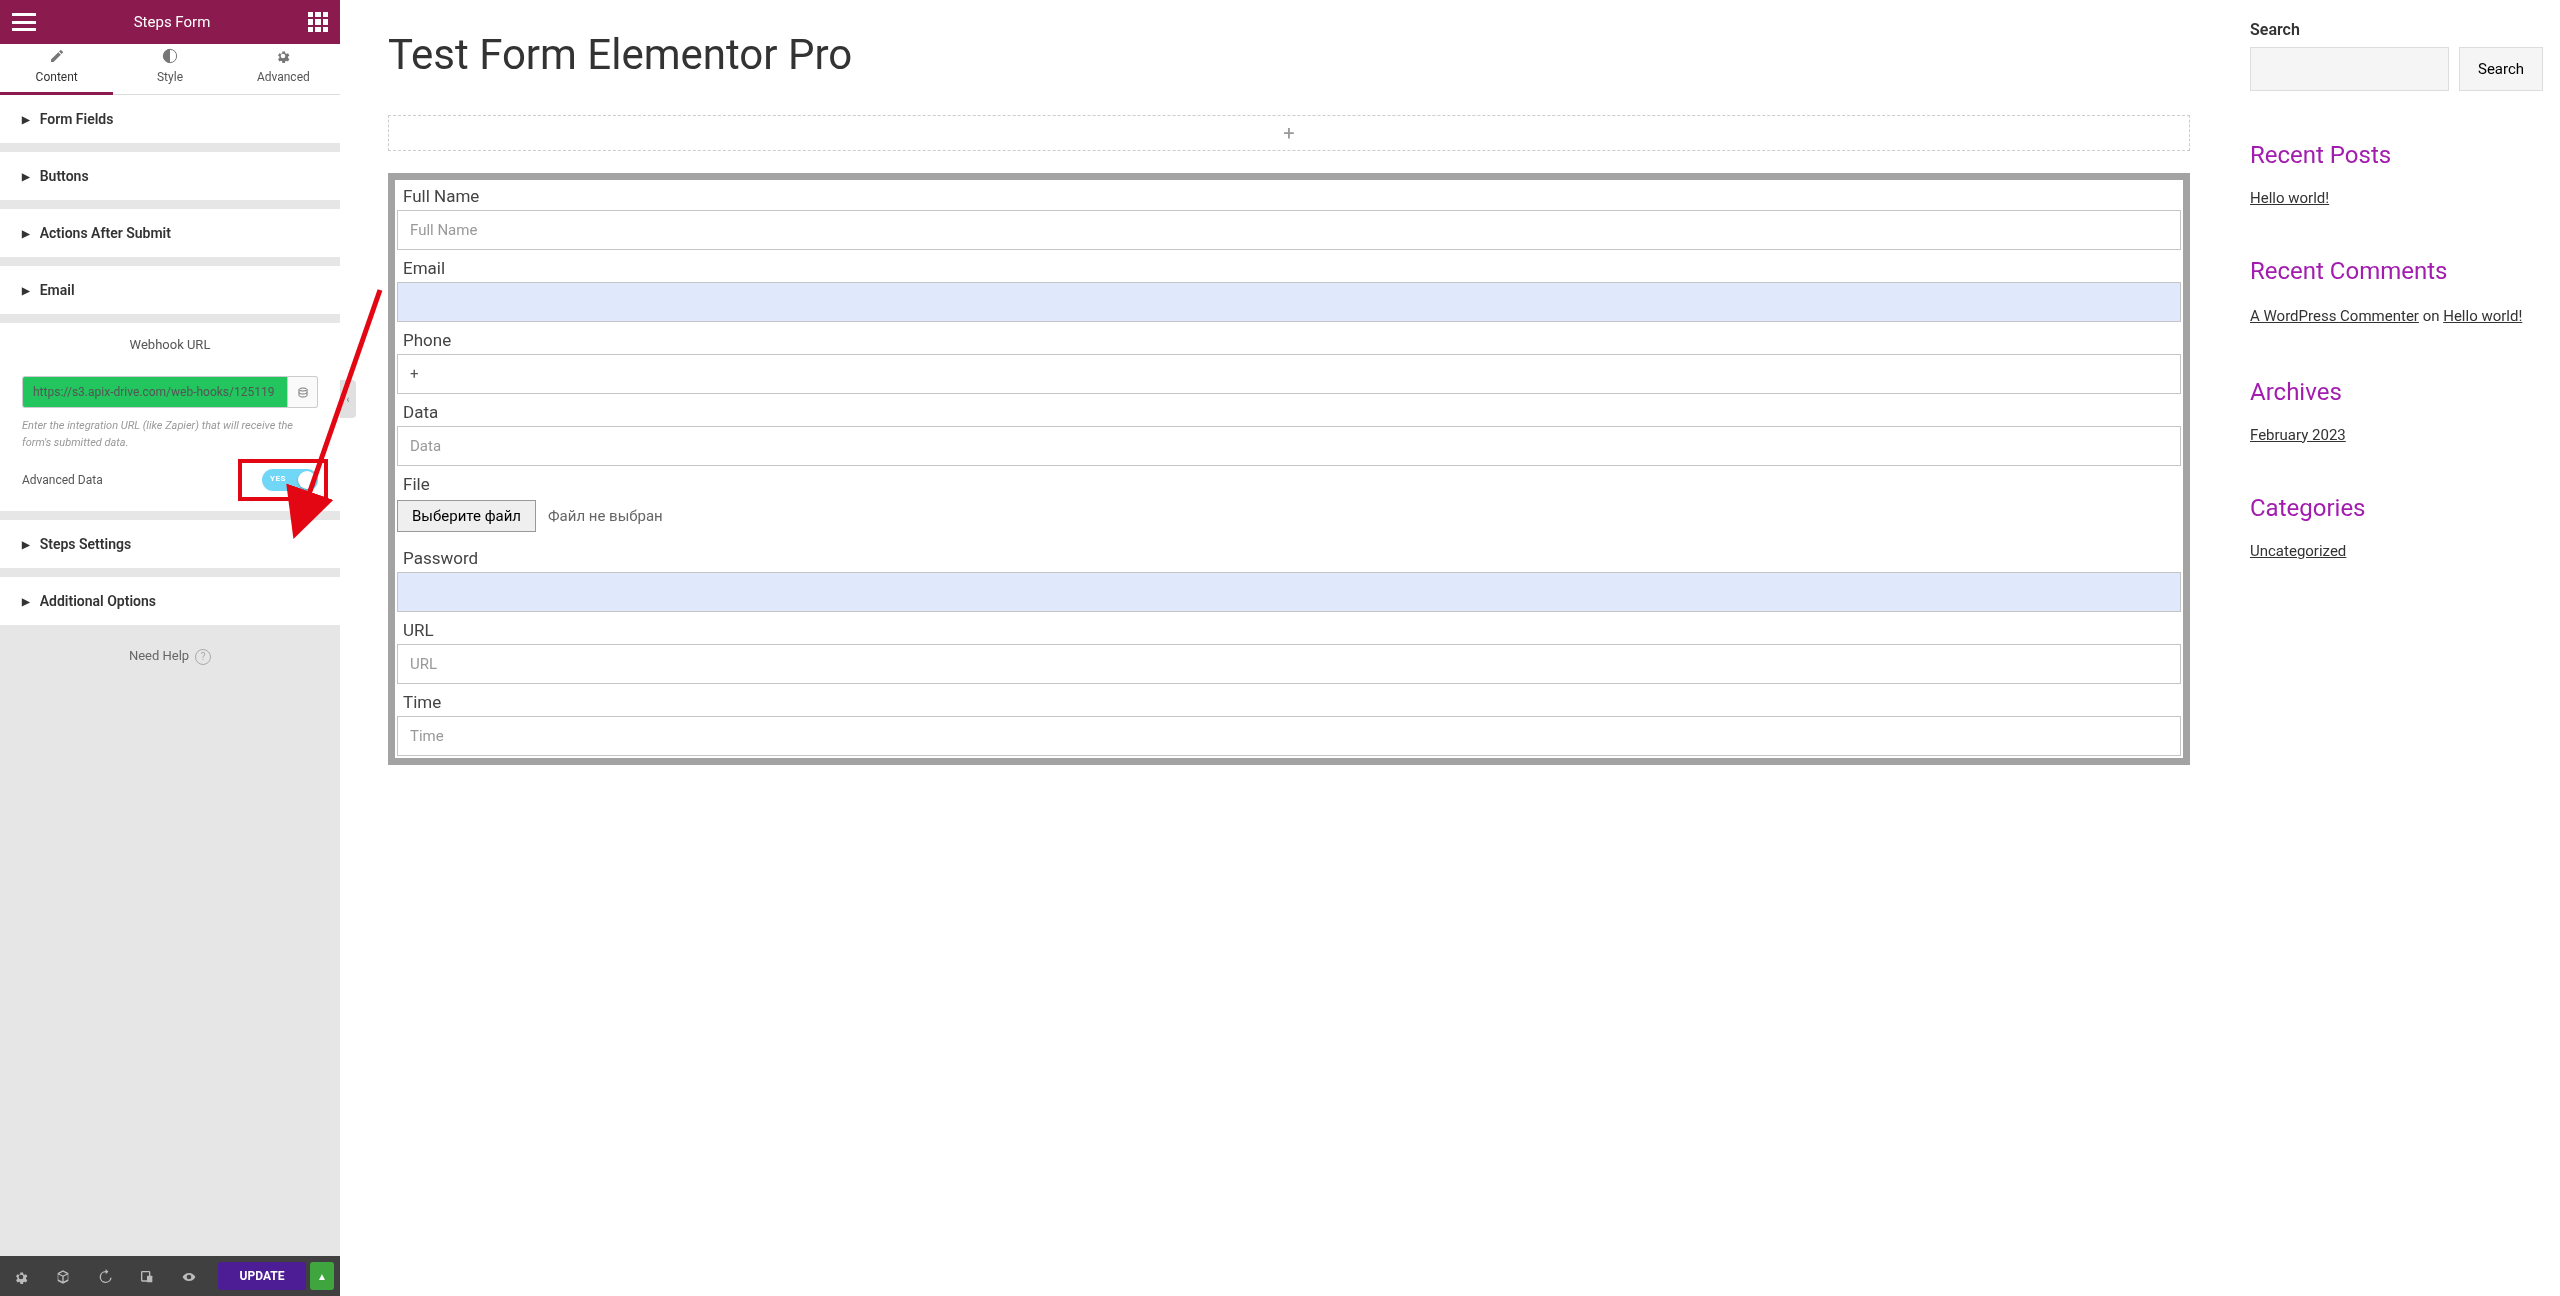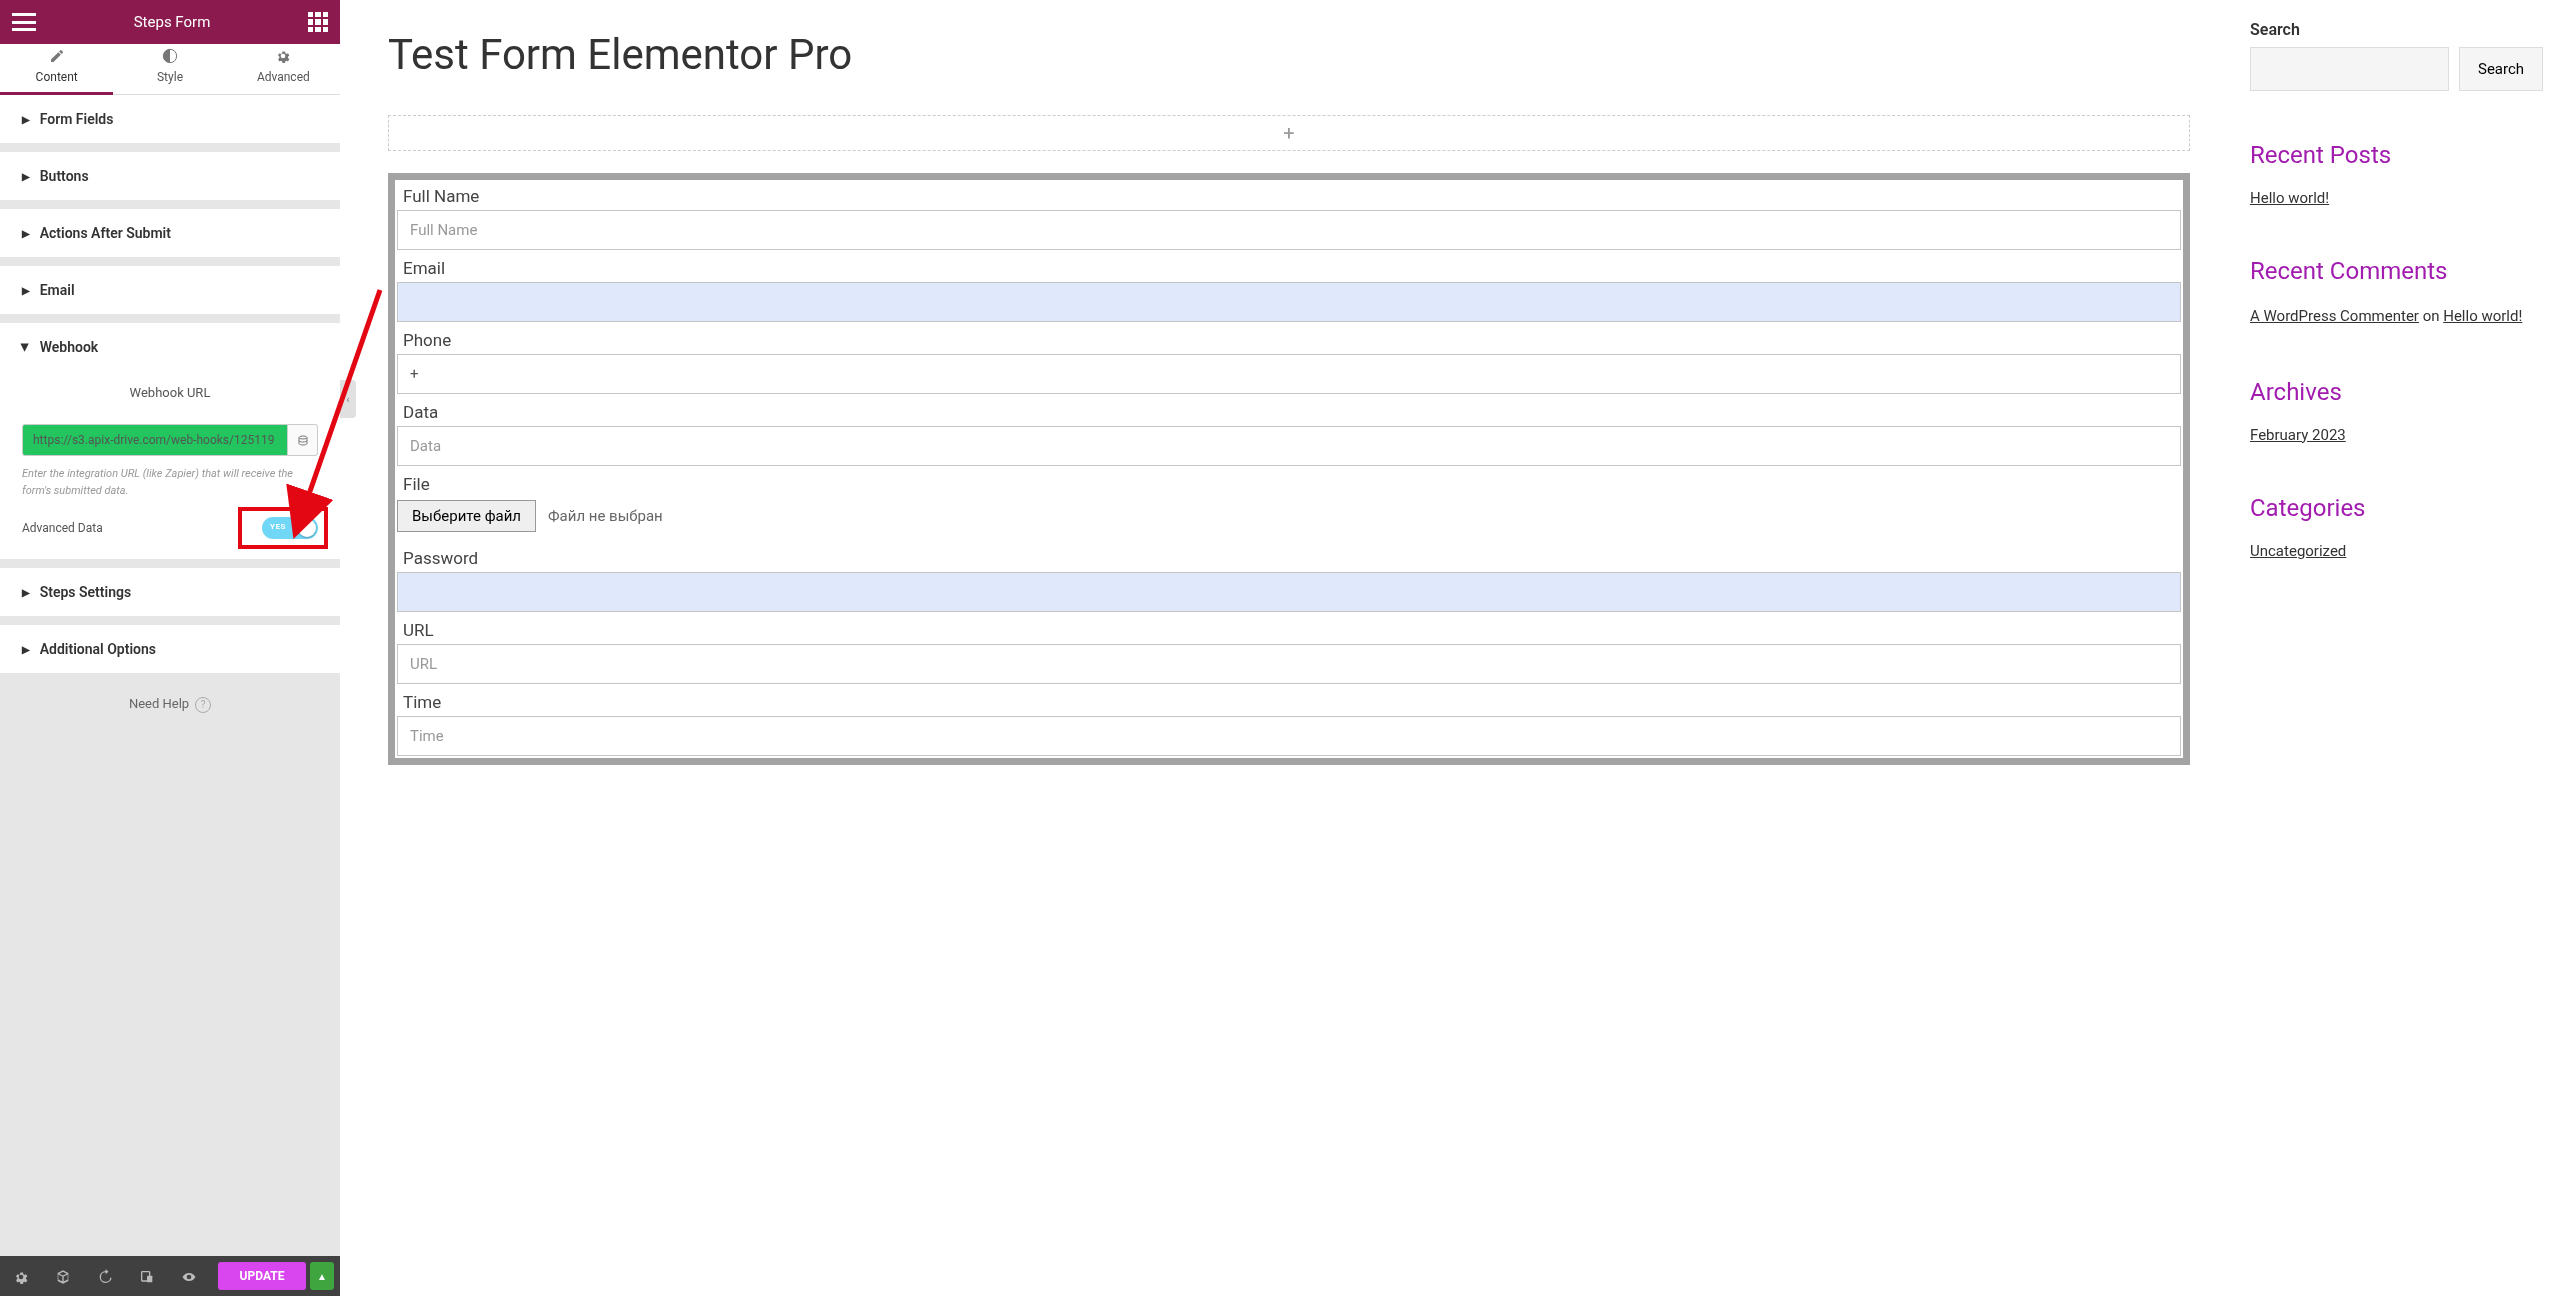"Webhook" div.section-header { html: <div> <span>▶</span> <span>Webhook</span> </div> -> none }
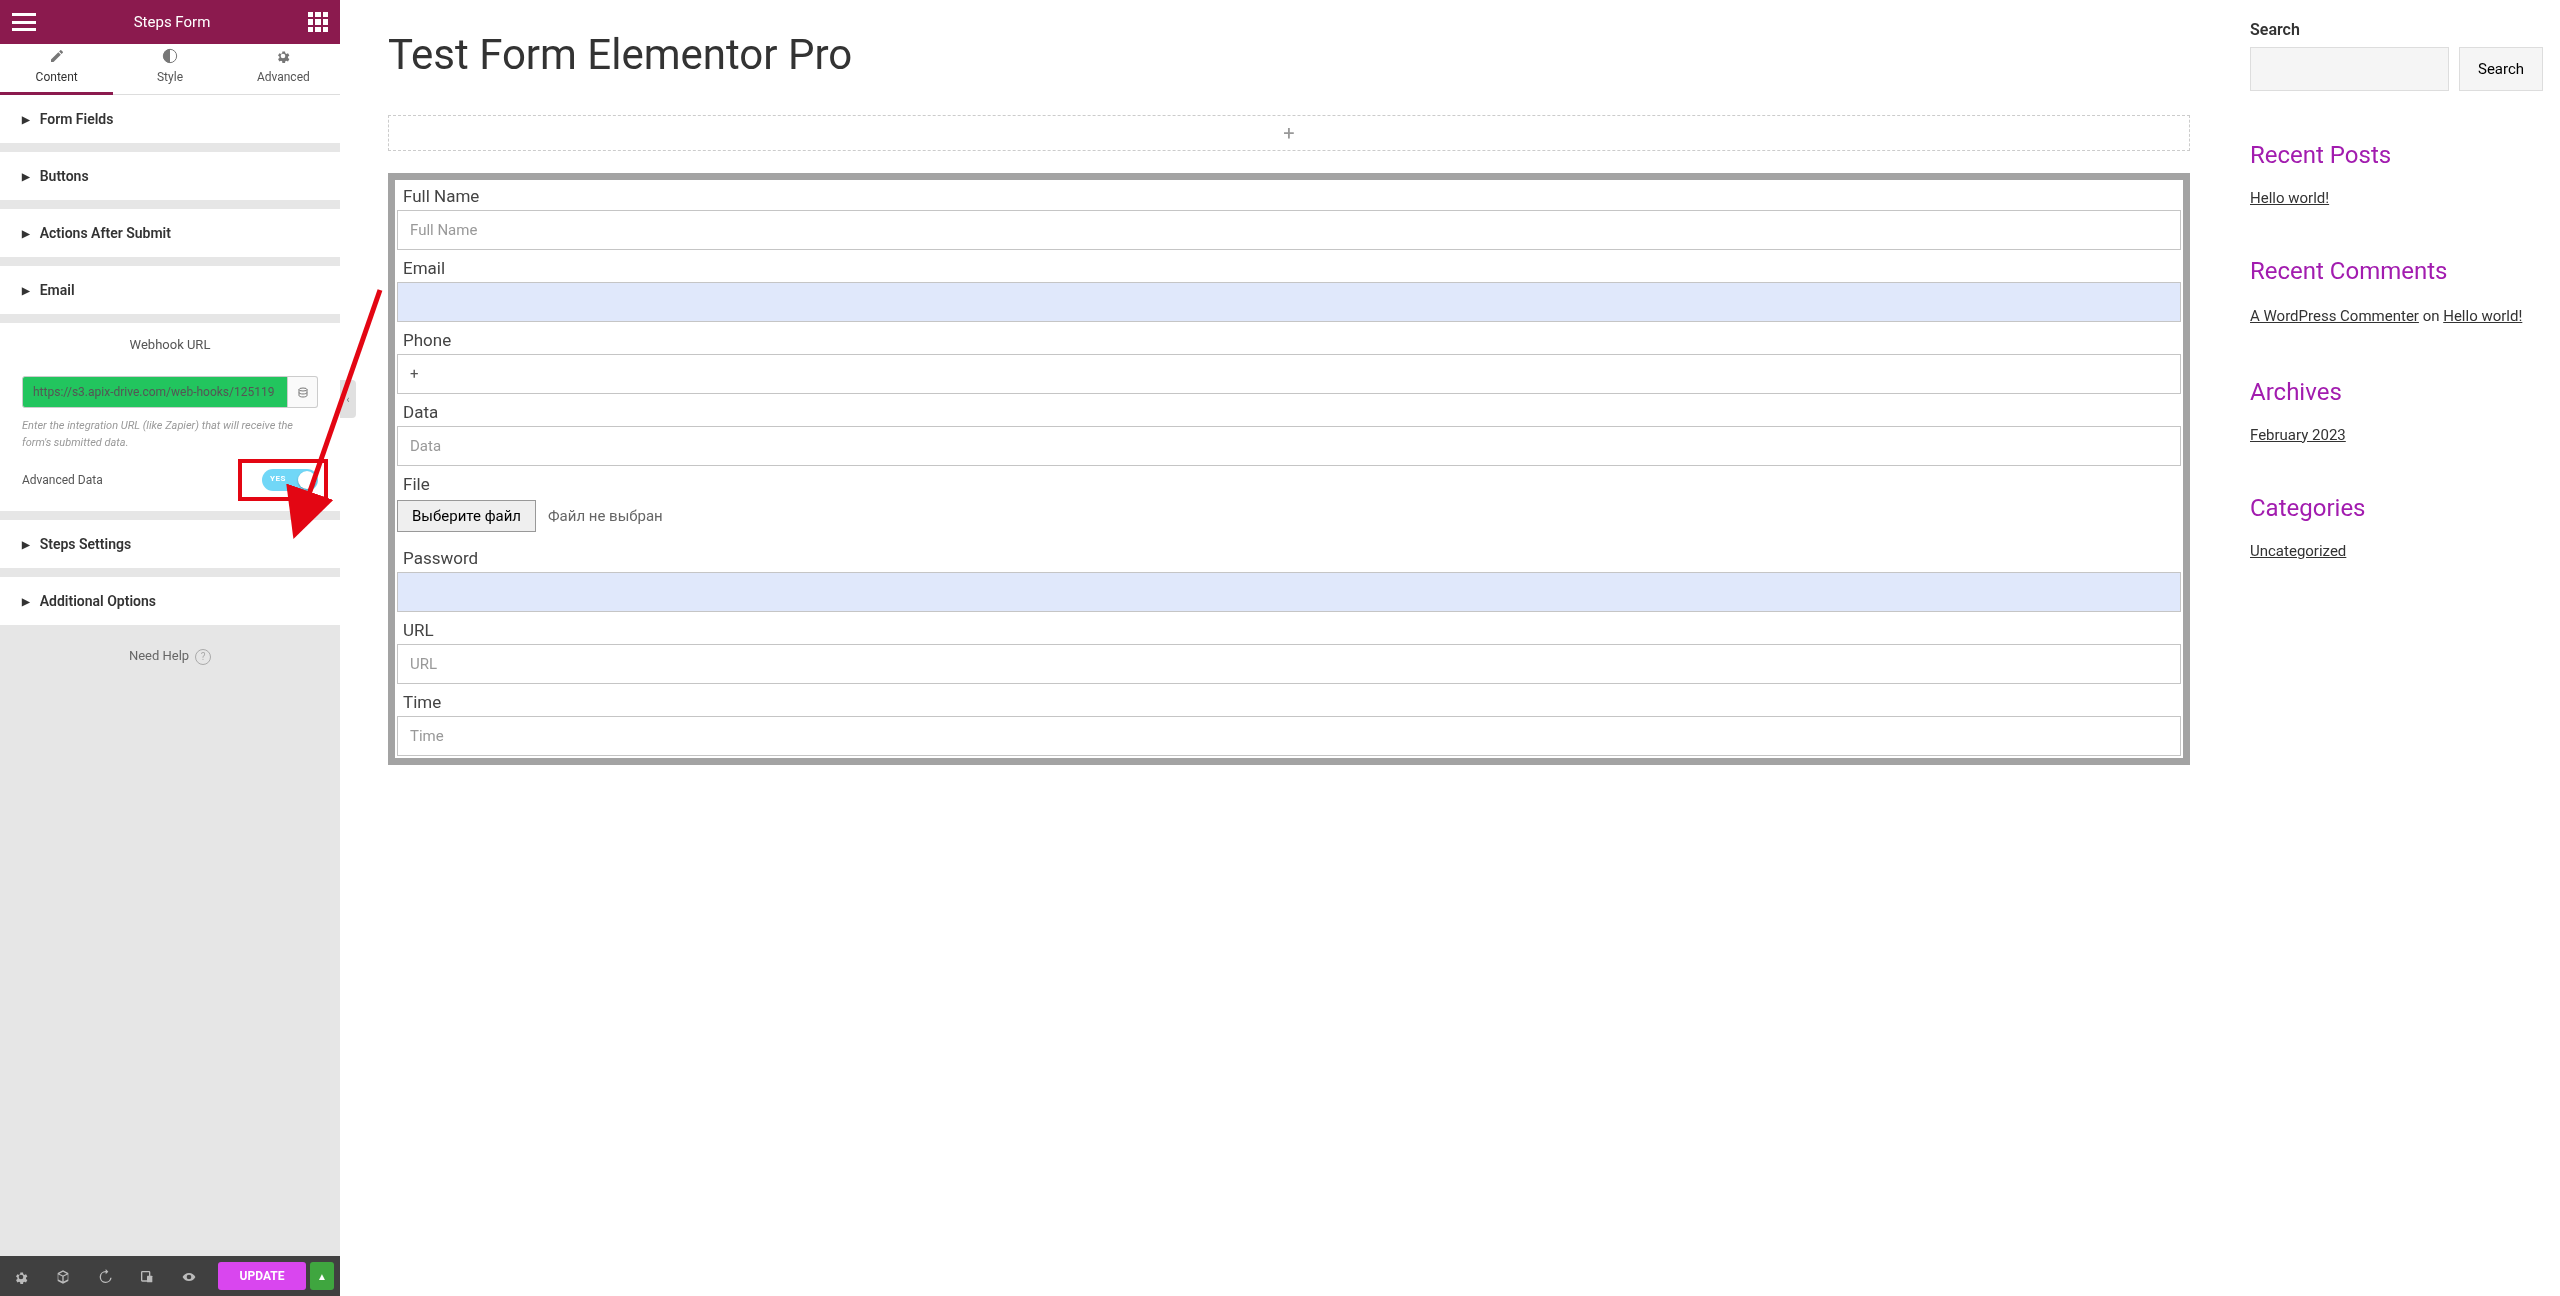"UPDATE" .update-btn { background: #d946ef -> #4c1d95 }
